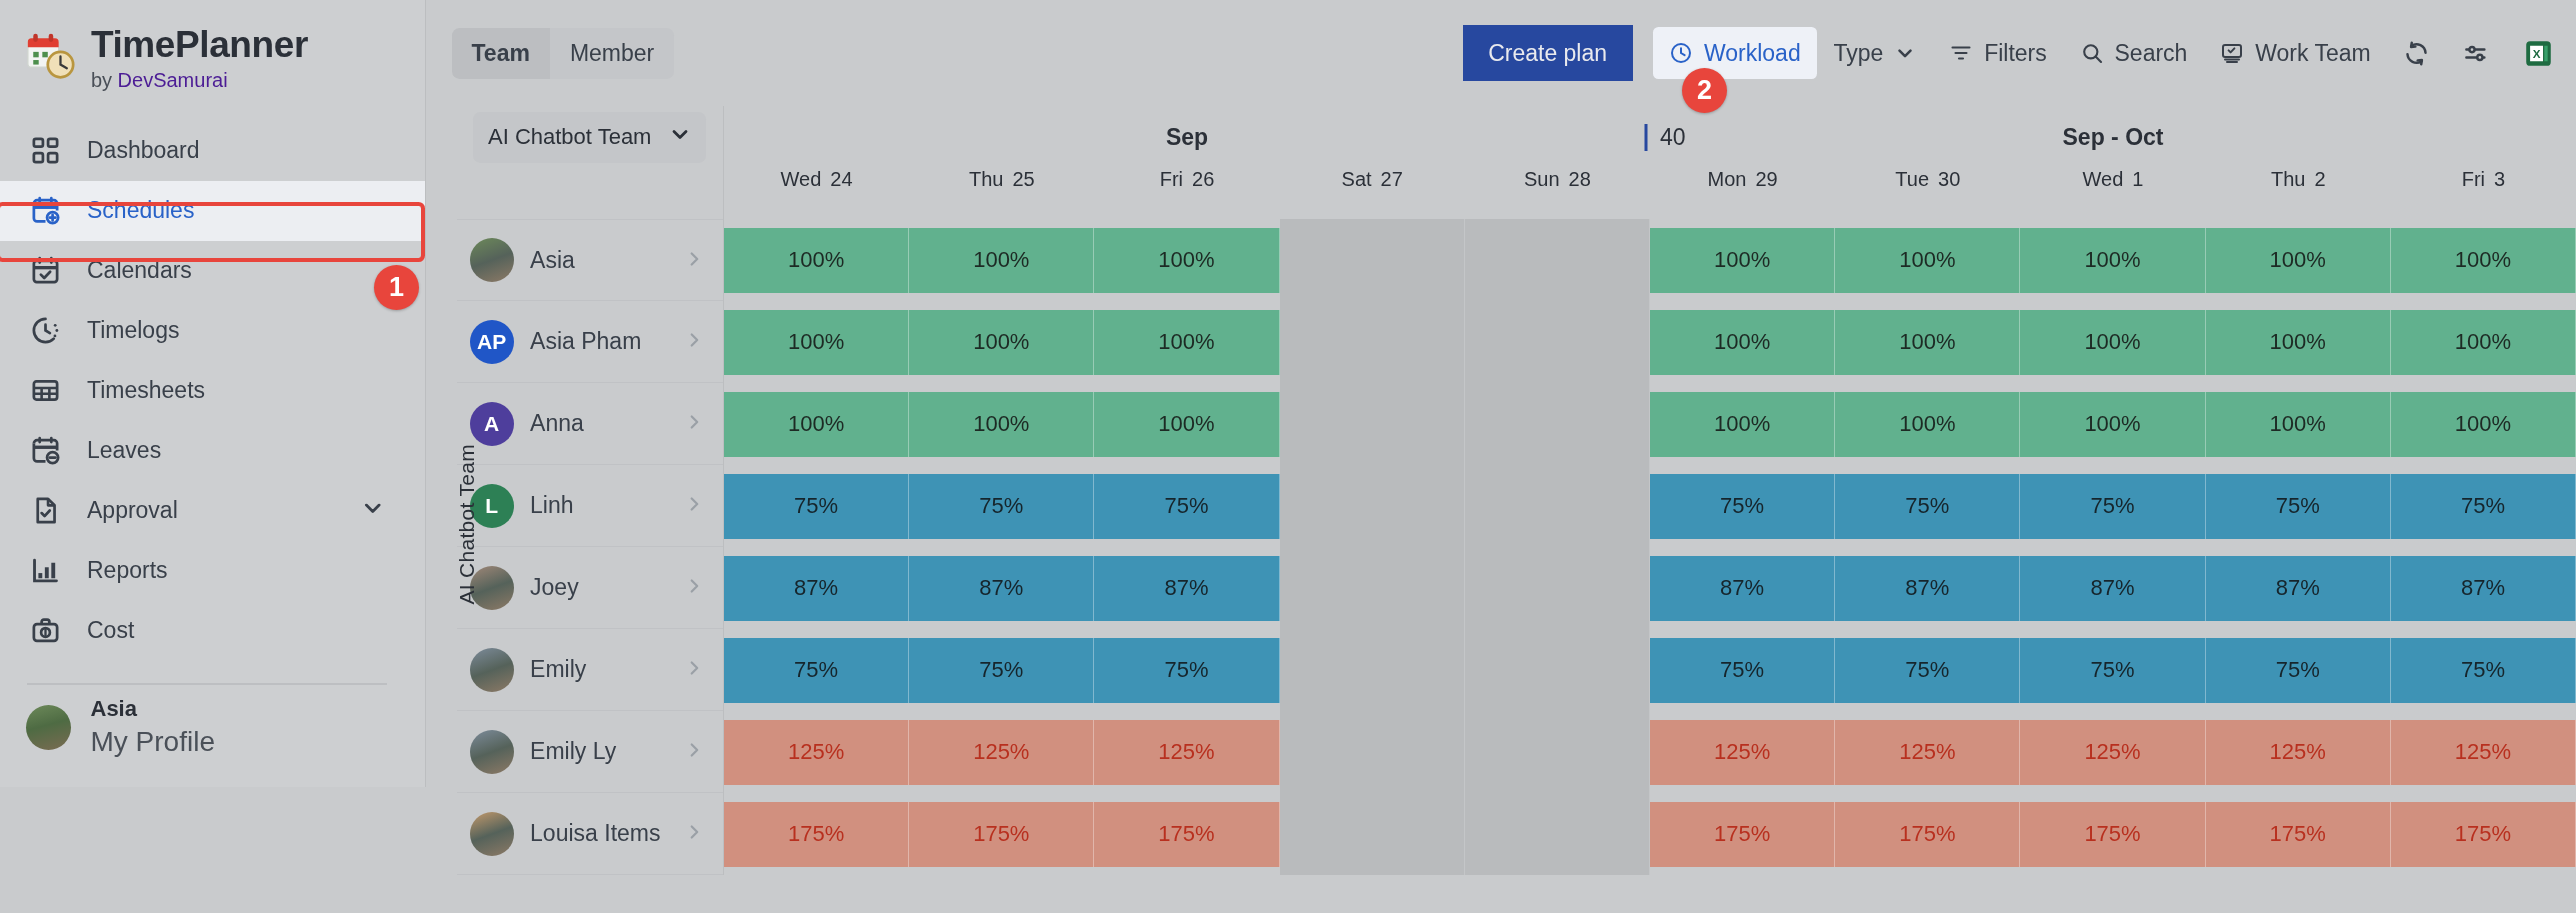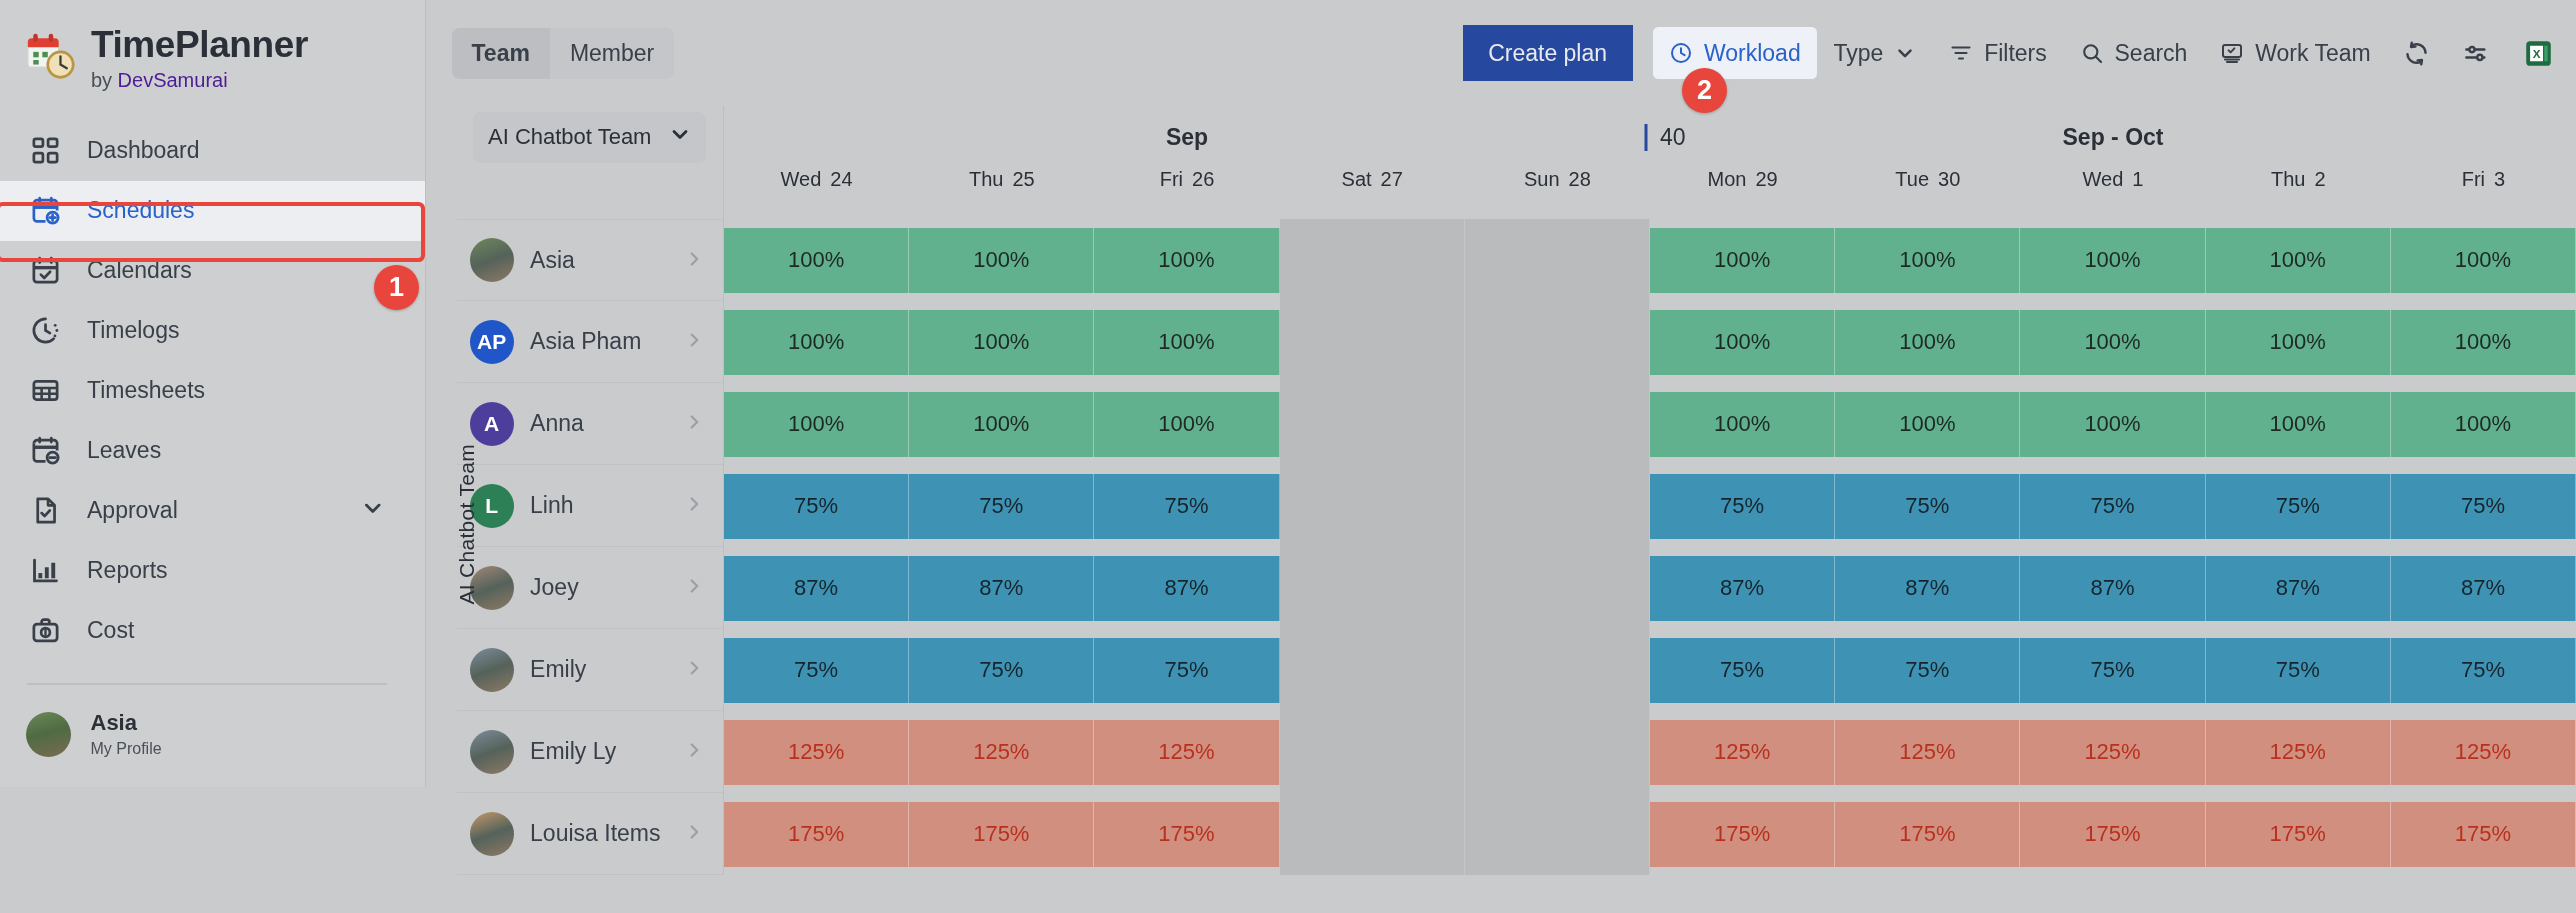"My Profile" .pf-role { font-size: 16px -> 28px }
